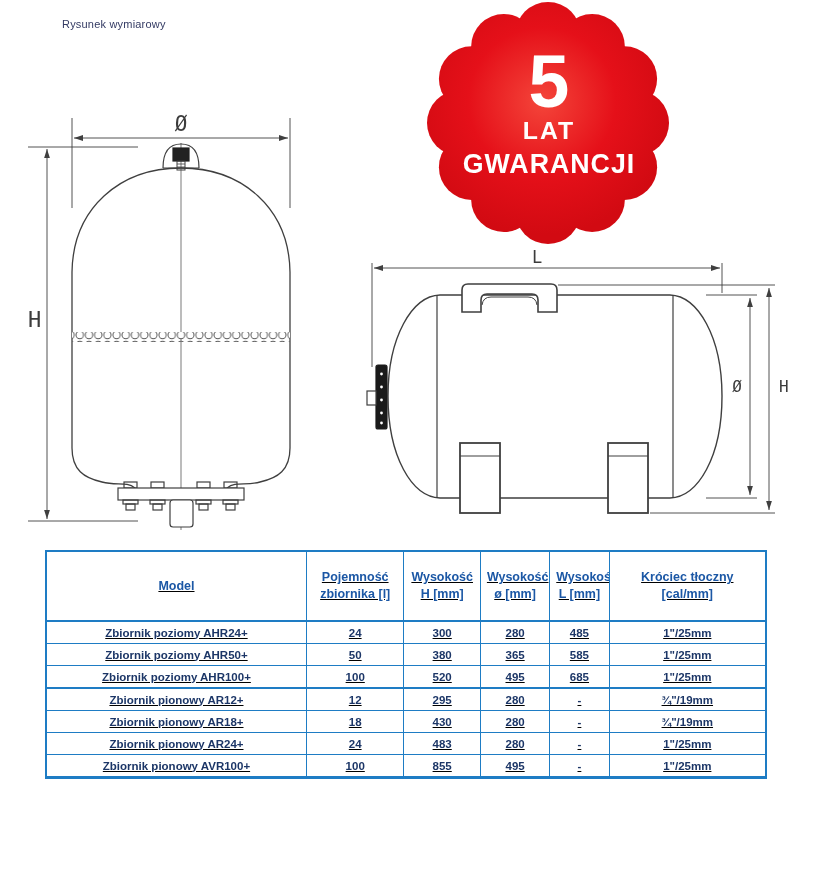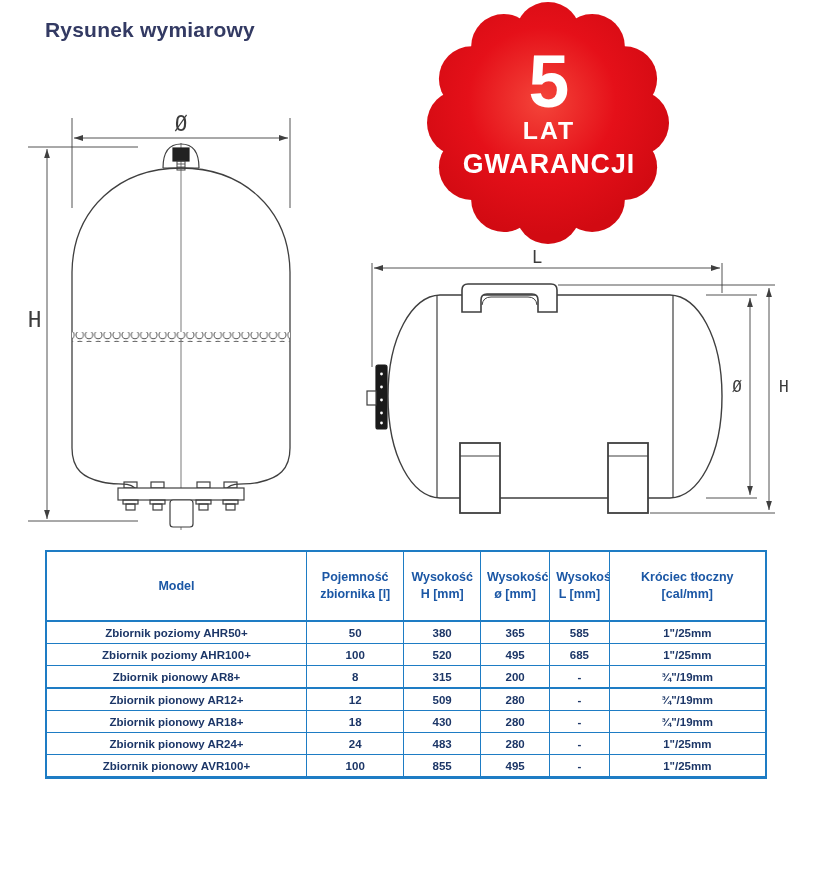"Rysunek wymiarowy" .page-title { font-size: 21px -> 11px; font-weight: bold -> normal; left: 45px -> 62px }
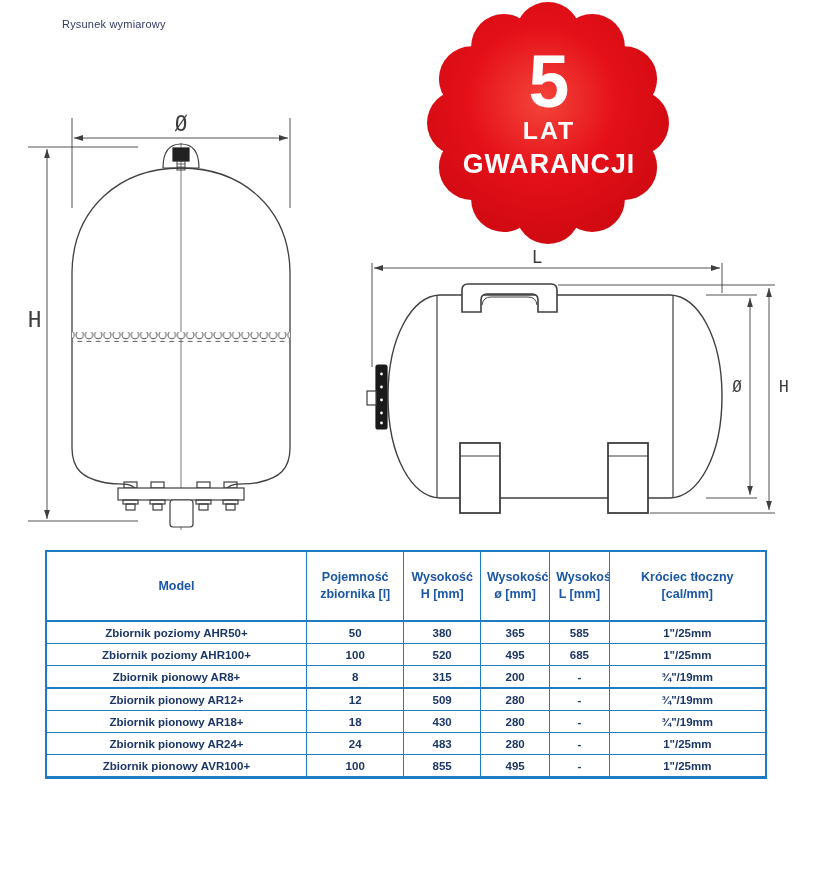"Model" table { text-decoration: none -> underline }
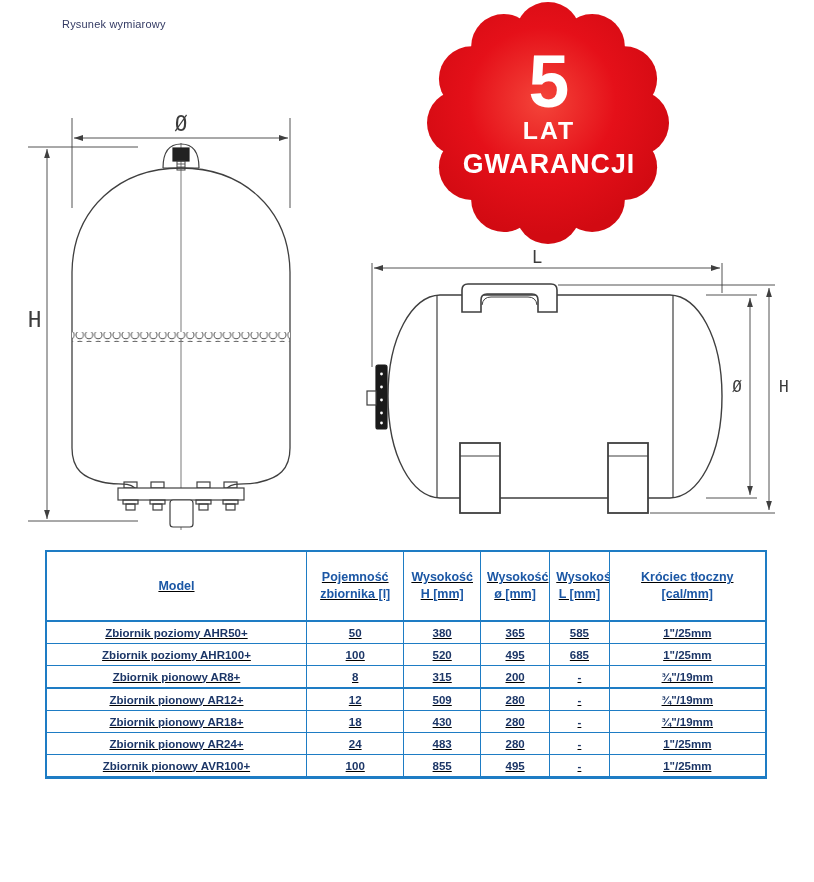"Zbiornik poziomy AHR24+" tr { html: none -> <tr> <td>Zbiornik poziomy AHR24+</td> <td>24</td> <td>300</td> <td>280</td> <td>485</td> <td>1"/25mm</td> </tr> }
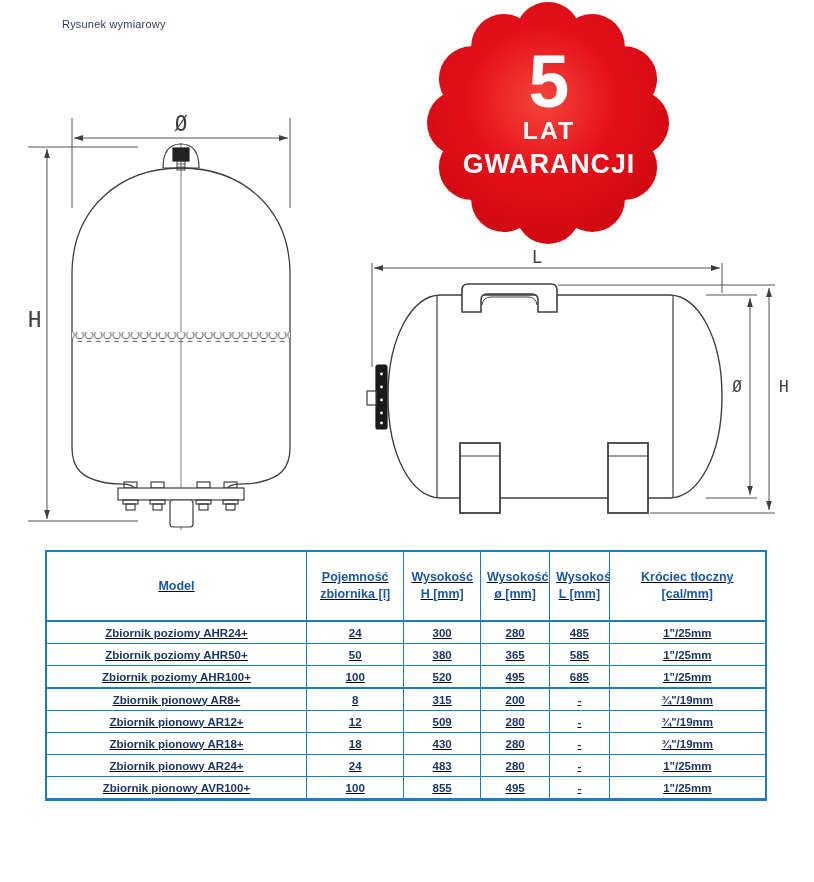"Zbiornik pionowy AR8+" tr { html: <tr> <td>Zbiornik pionowy AR8+</td> <td>8</td> <td>315</td> <td>200</td> <td>-</td> <td>¾"/19mm</td> </tr> -> none }
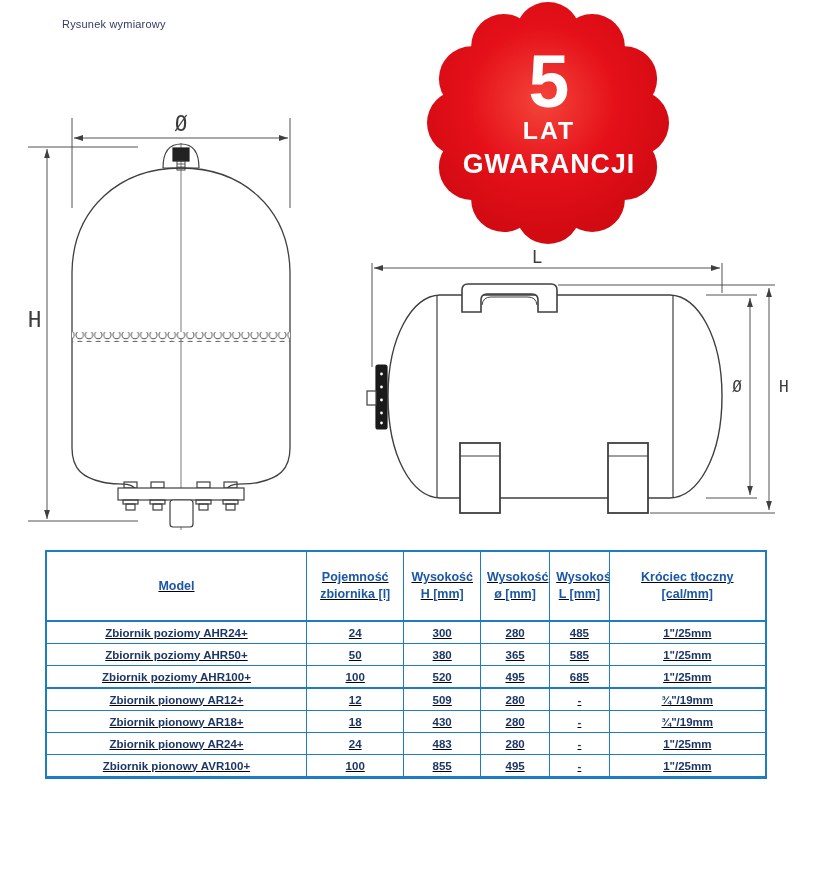"509" td { text: 509 -> 295 }
